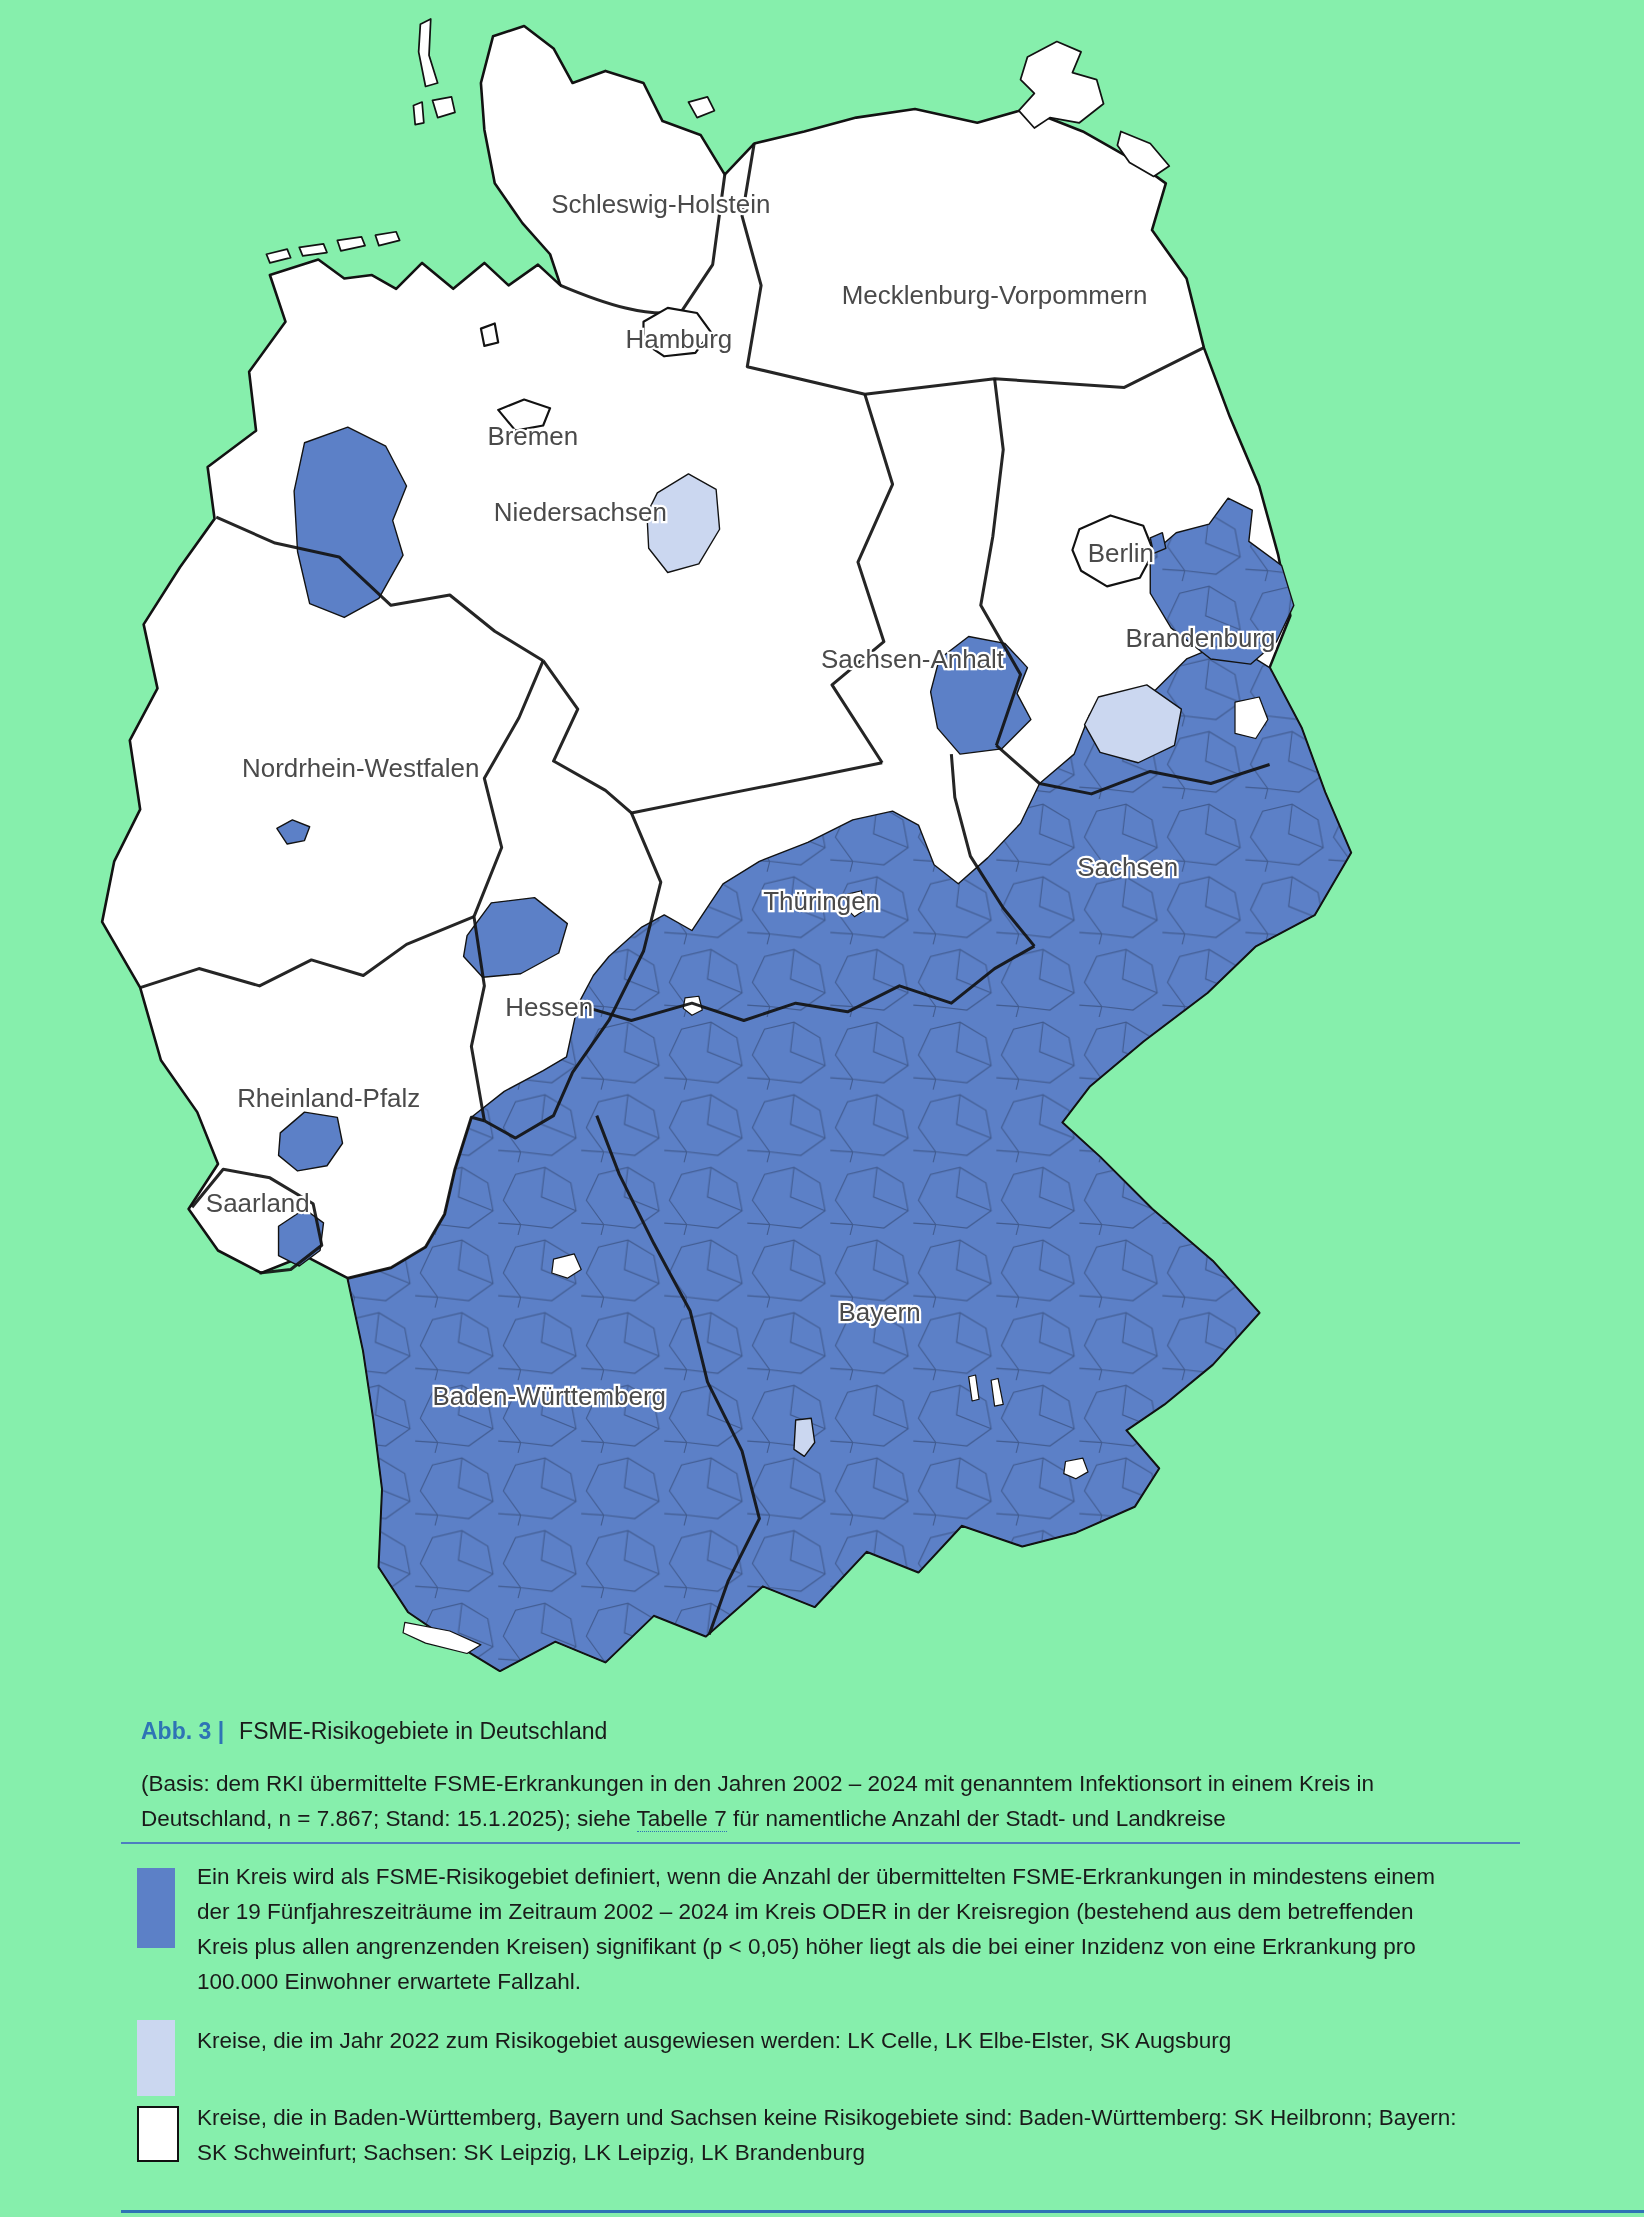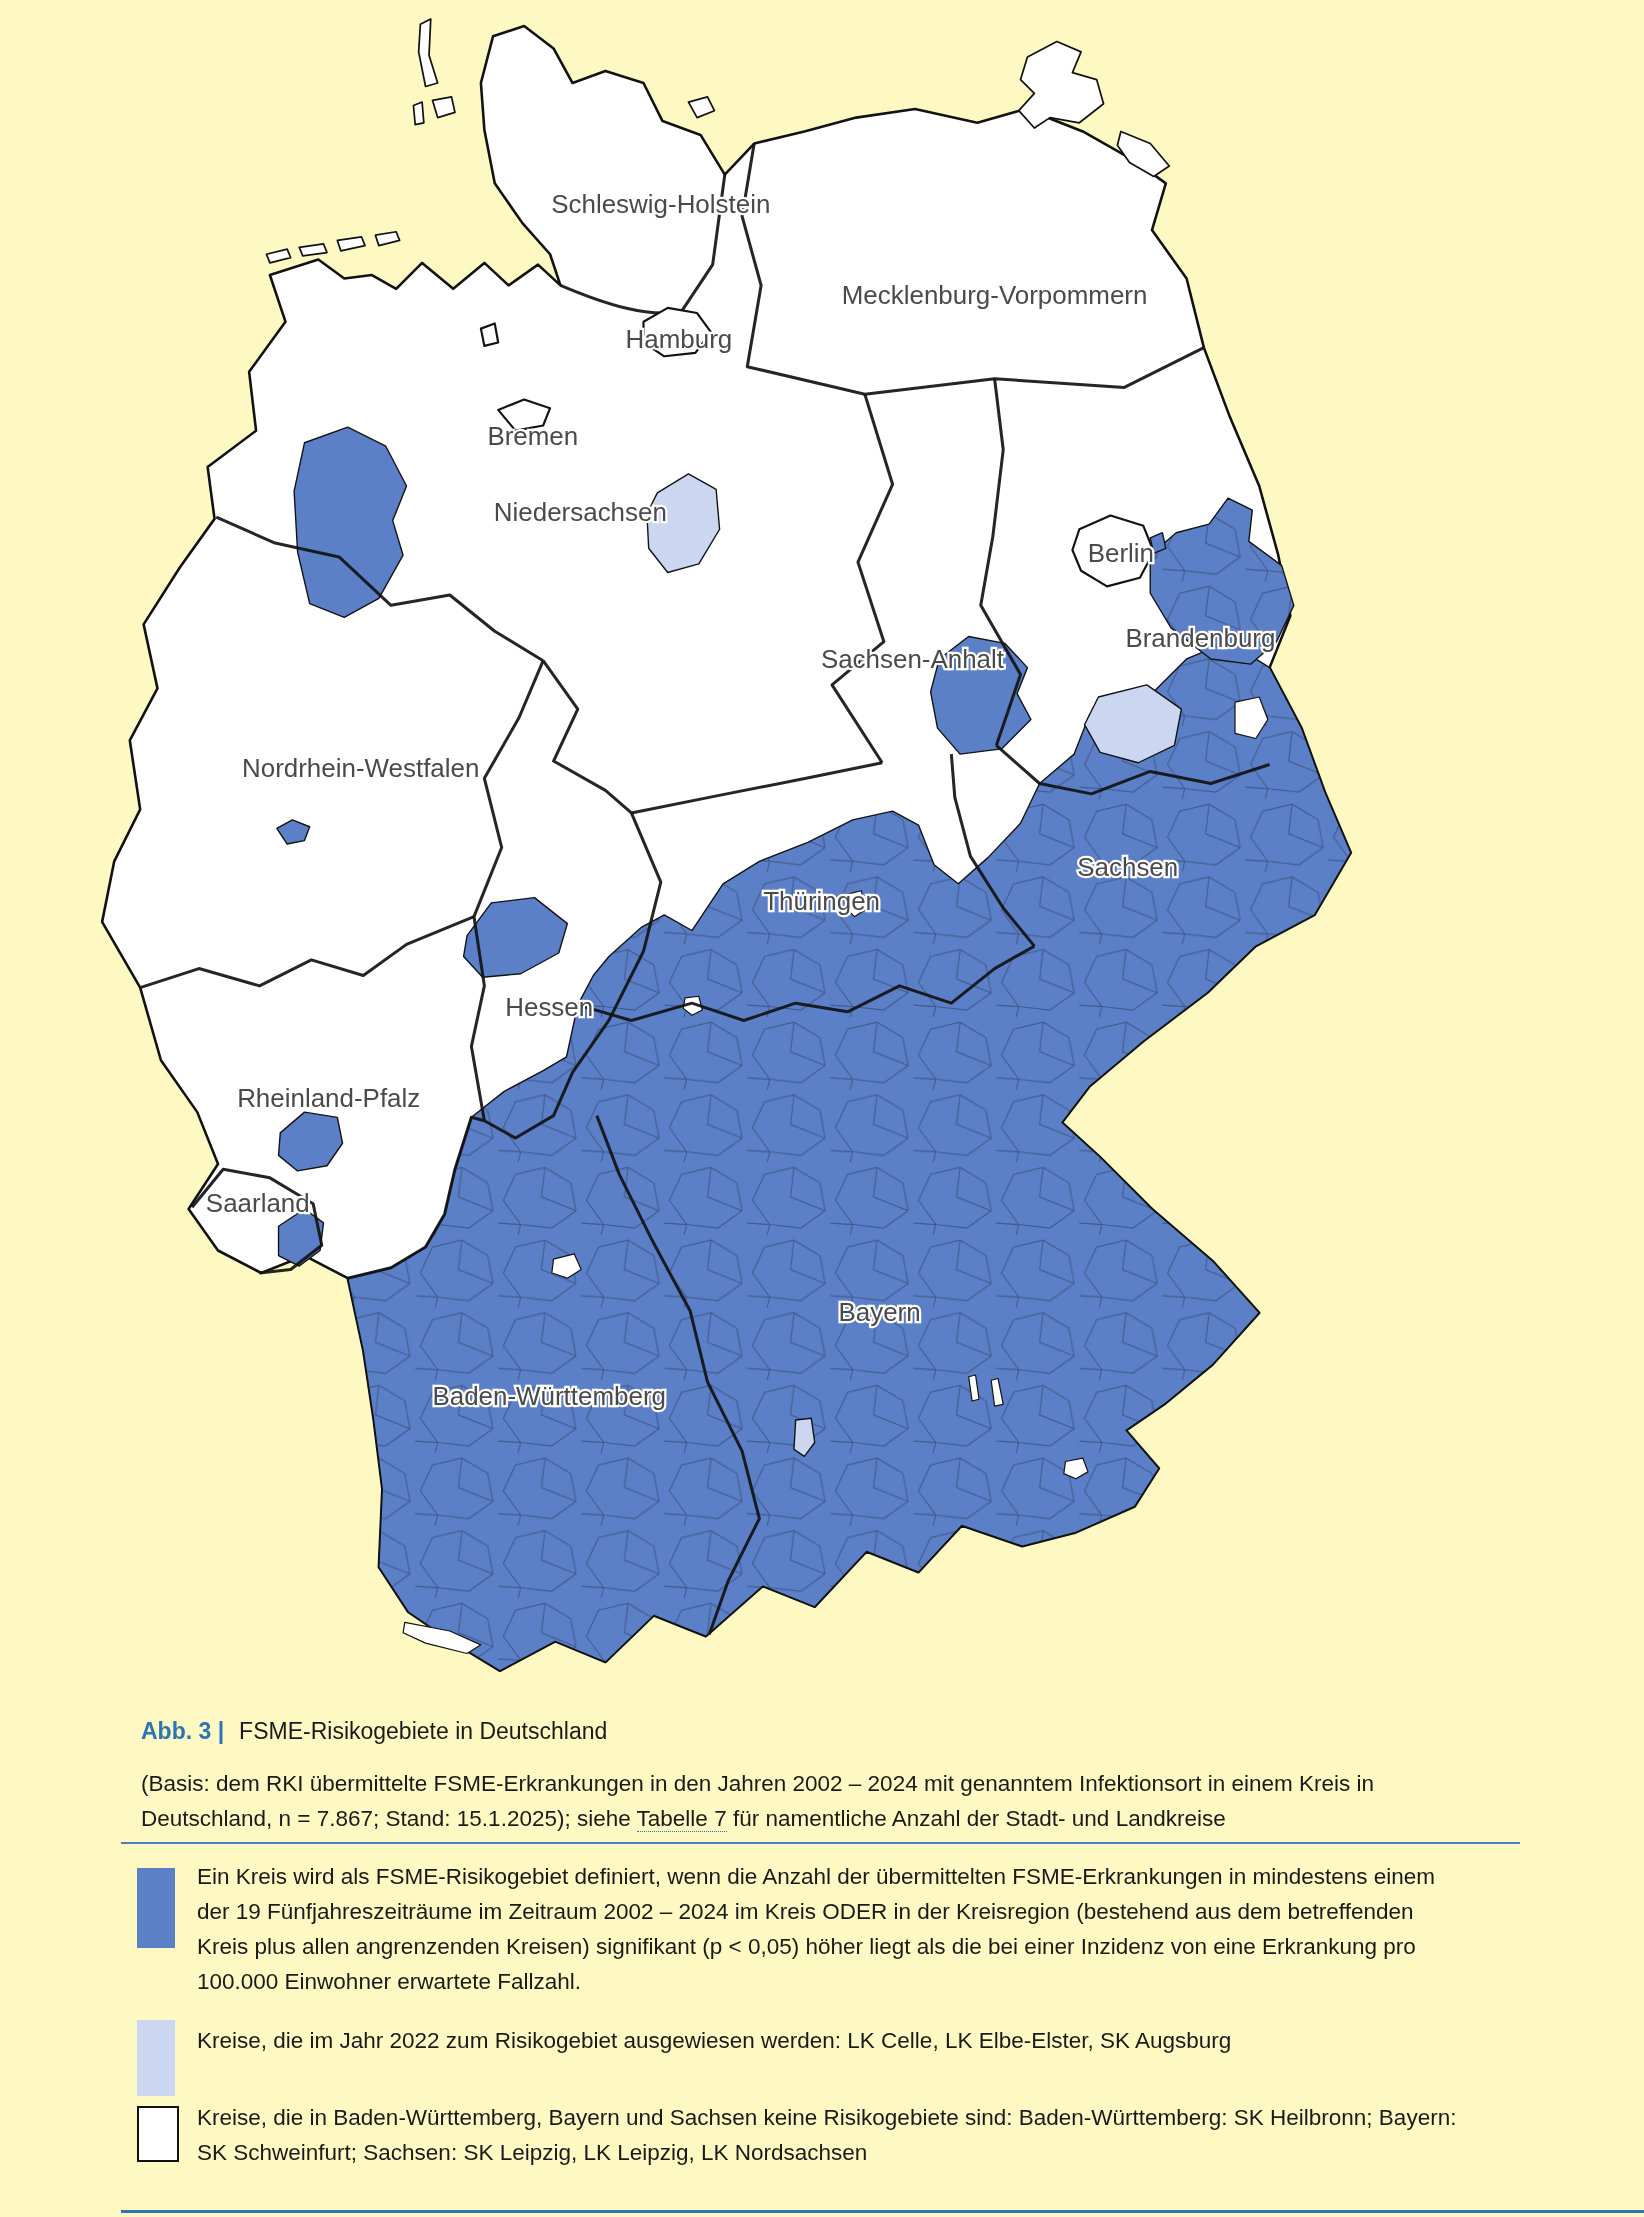"Schleswig-Holstein" .page { background: #fef9c3 -> #86efac }
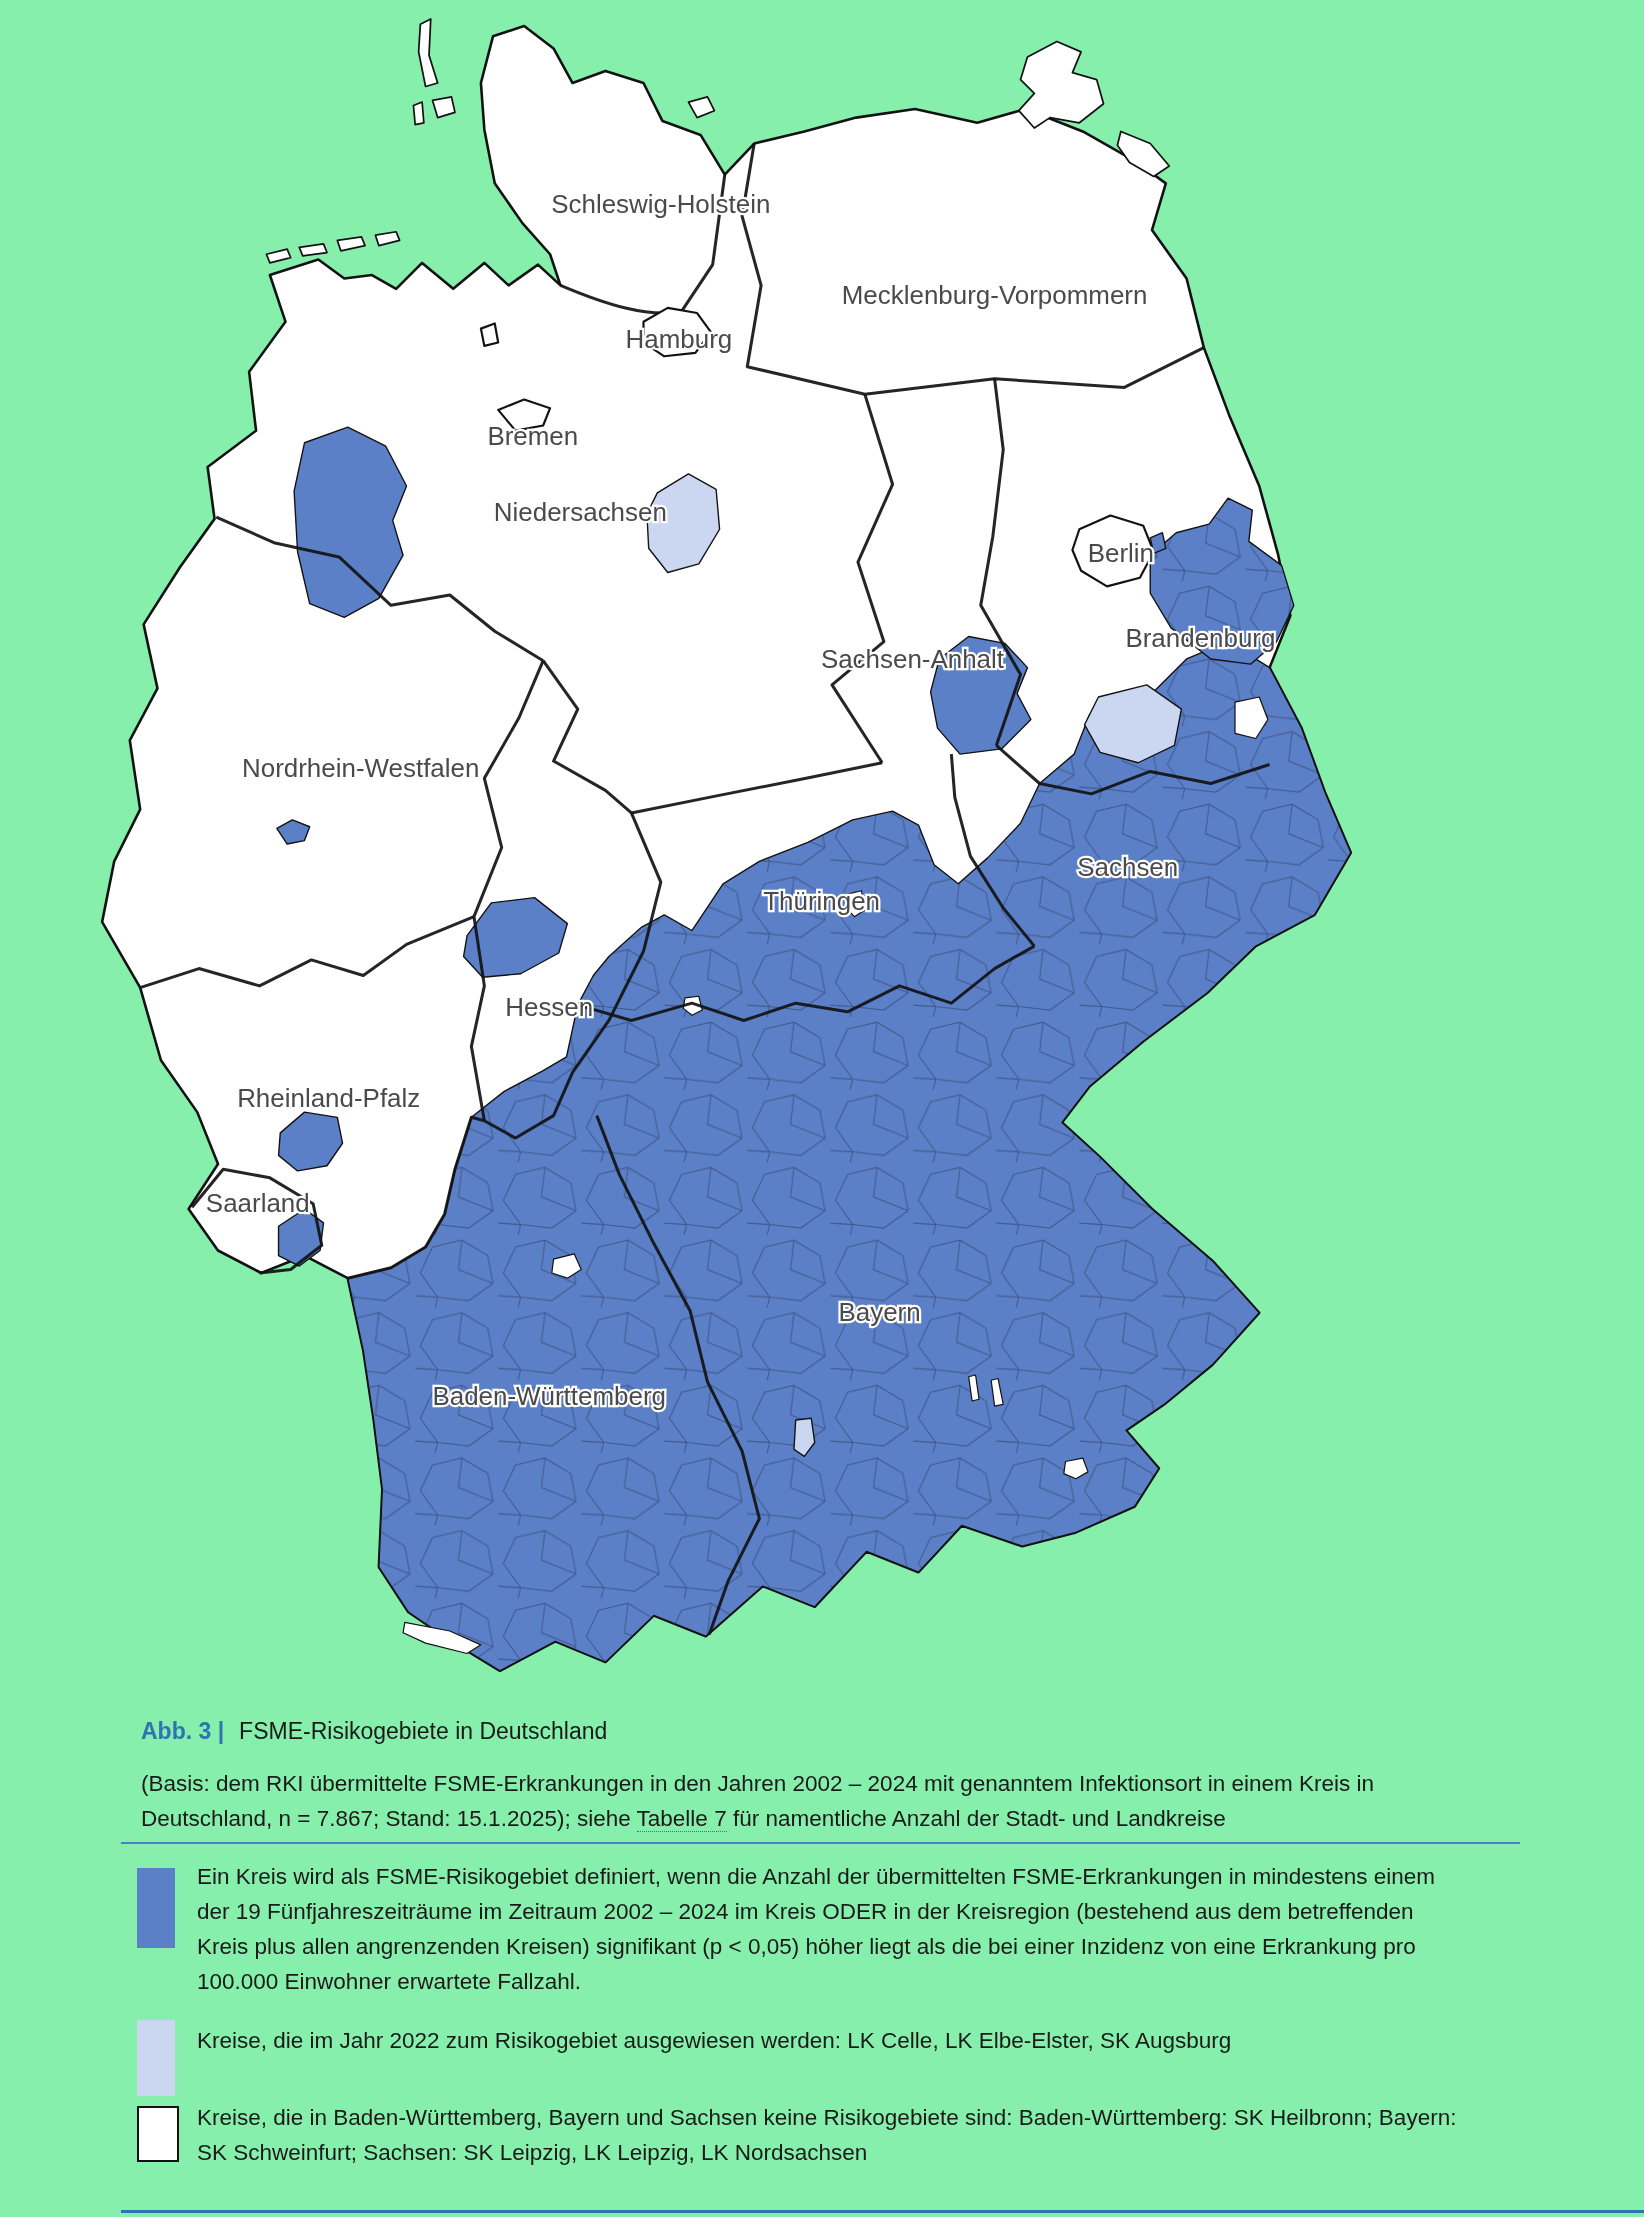"Kreise, die in Baden-Württemberg, Bayern" p { text: Nordsachsen -> Brandenburg }
